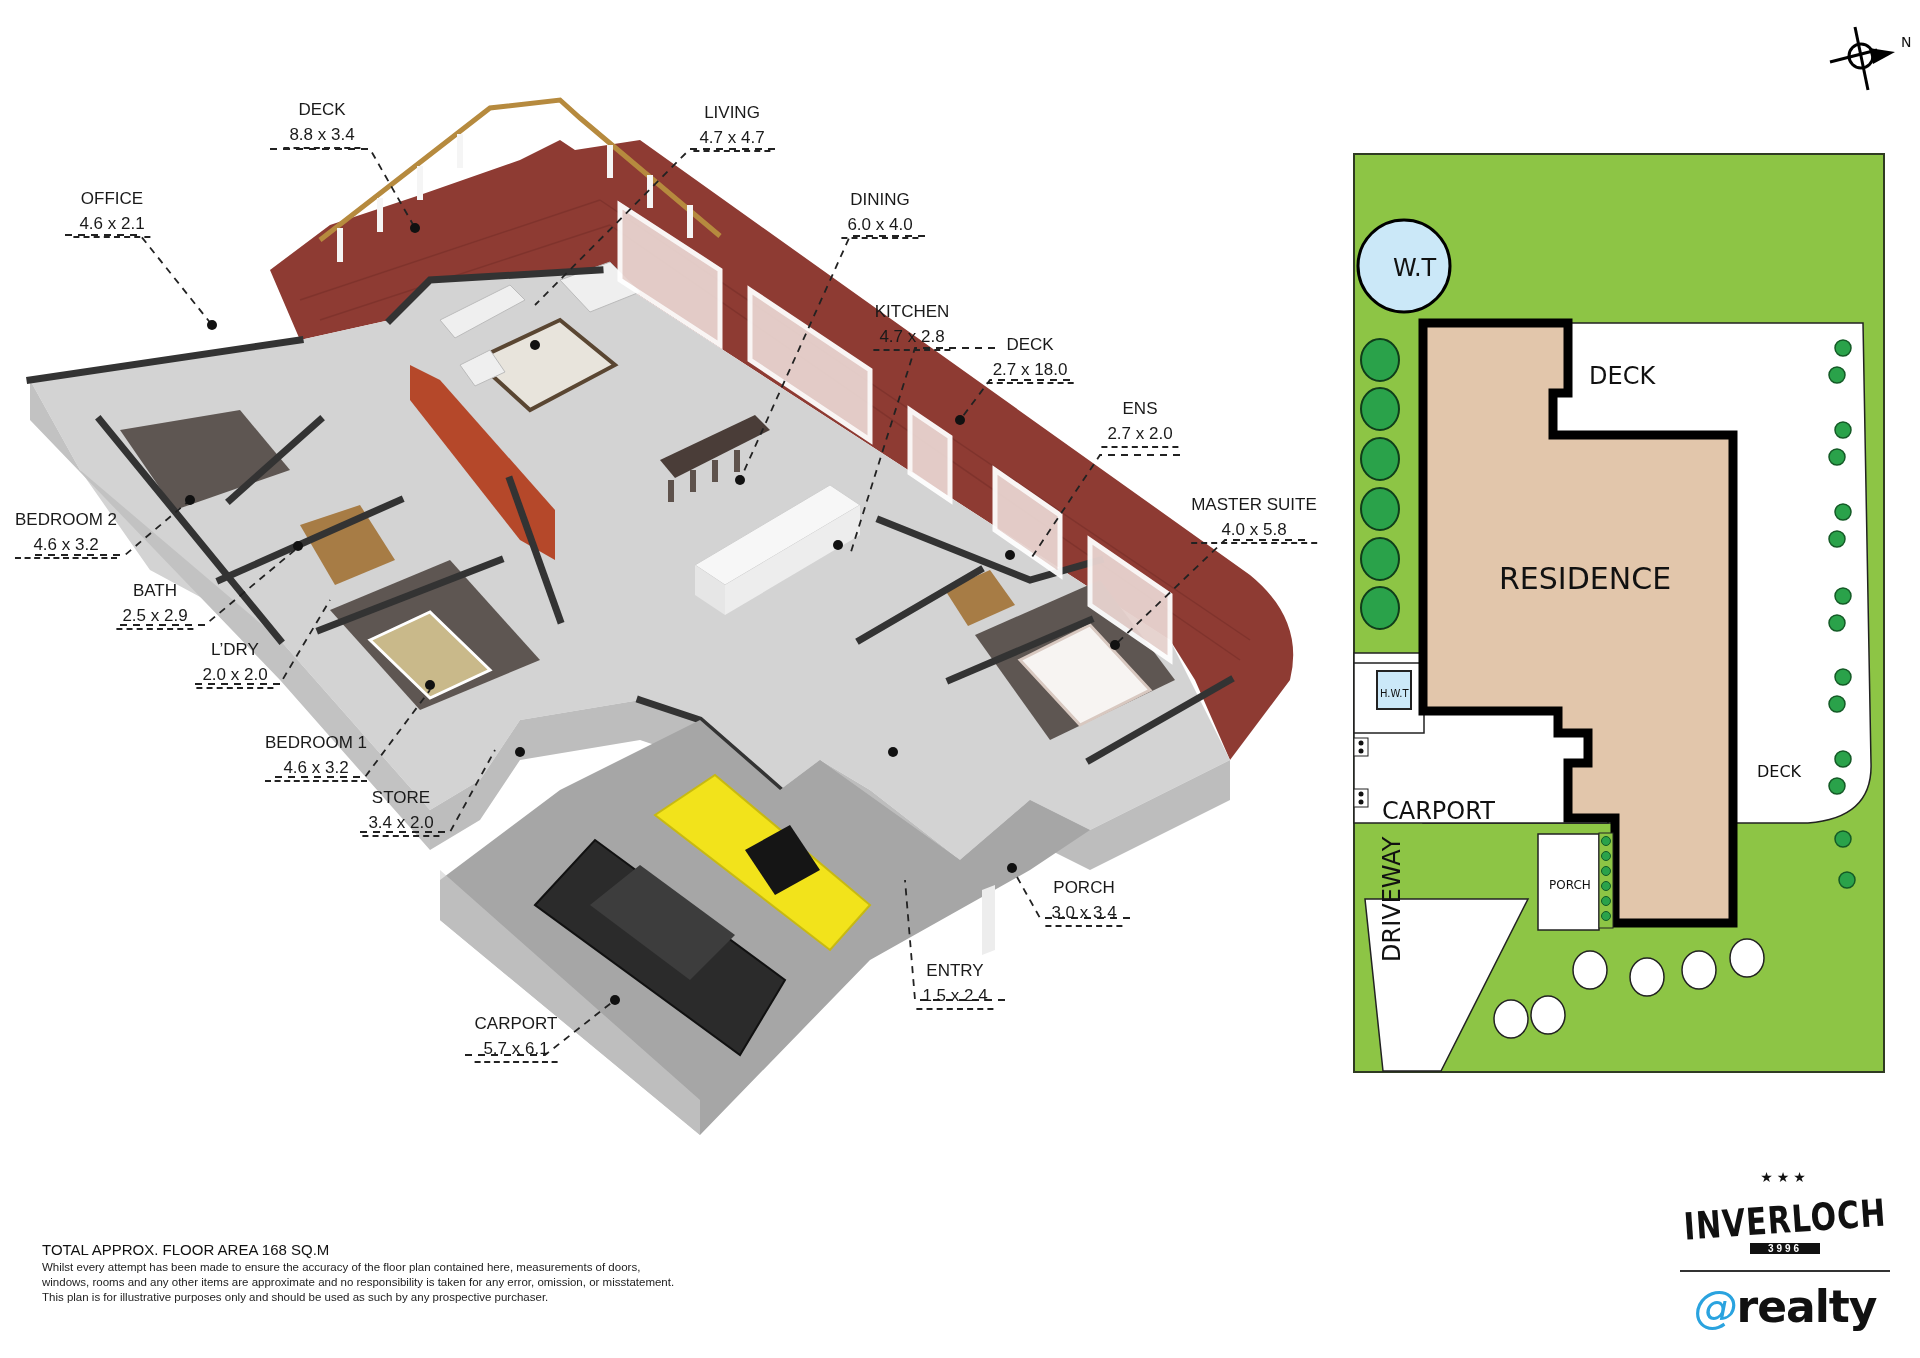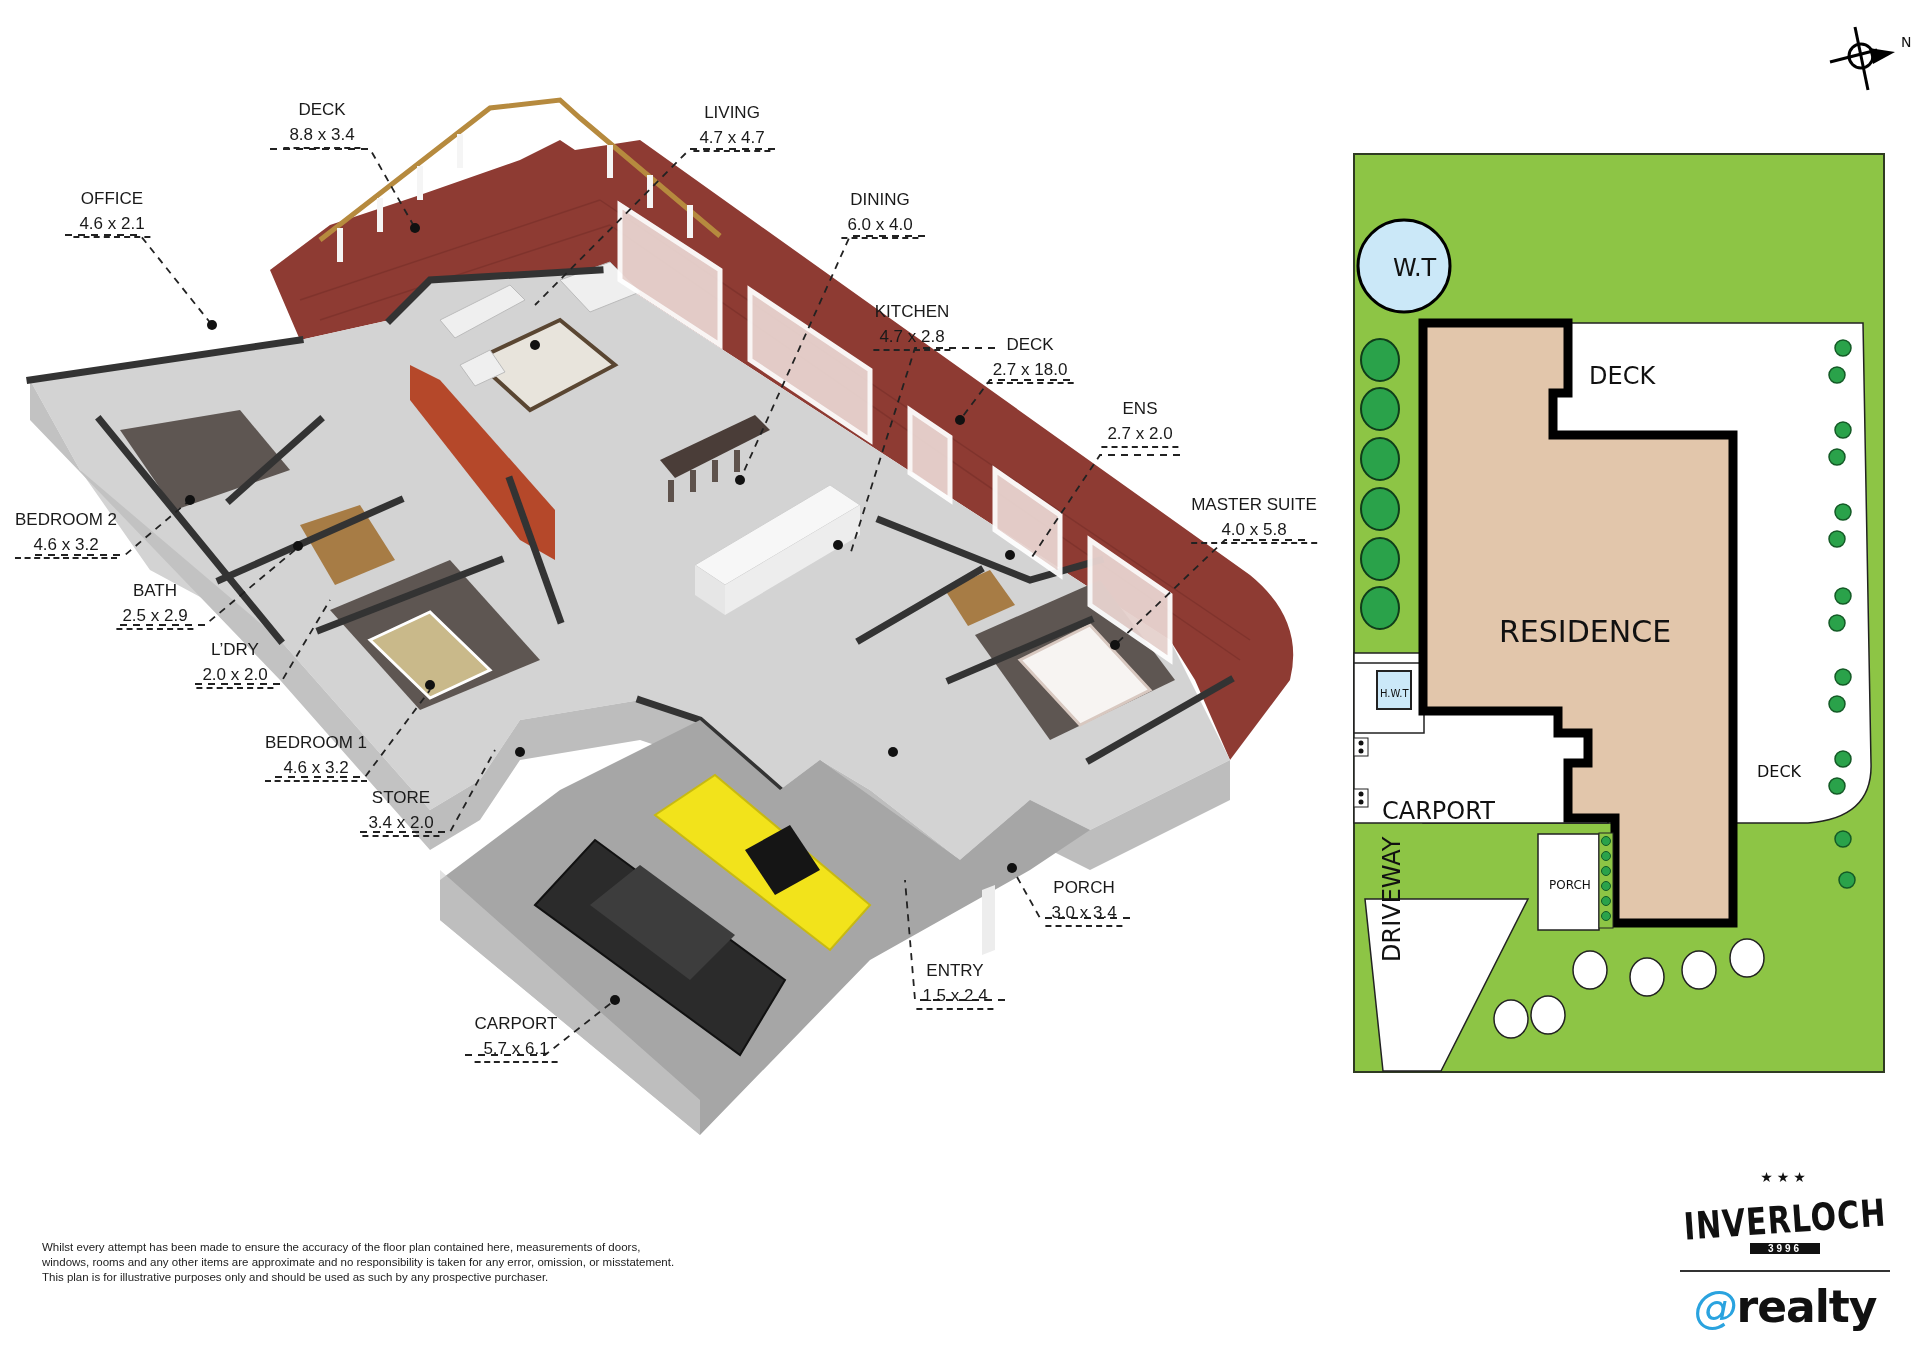"RESIDENCE" span.site-label { top: 614px -> 561px }
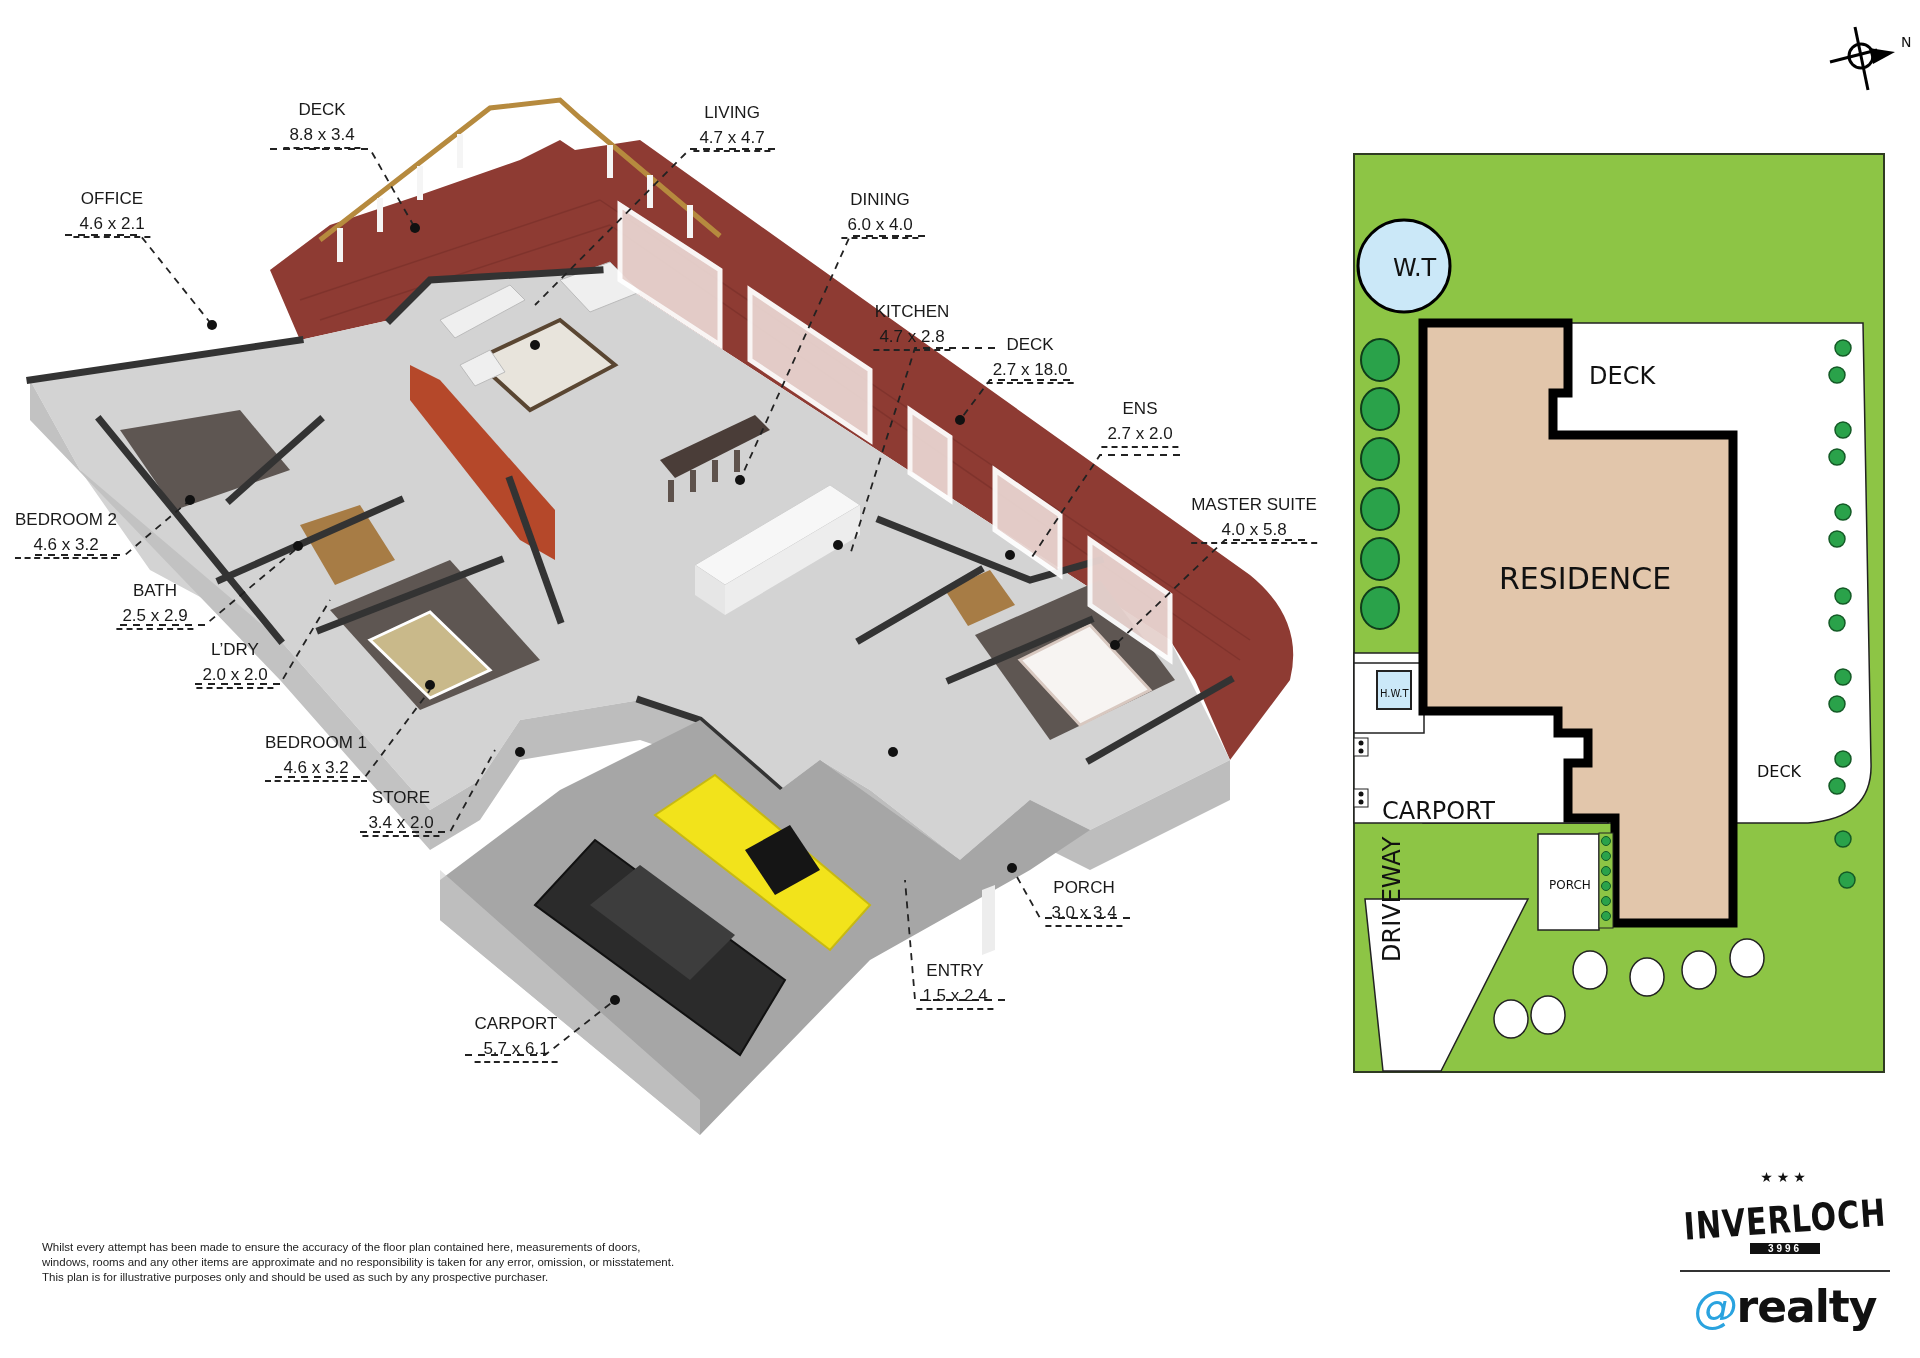"TOTAL APPROX. FLOOR AREA 168" div.area { html: none -> <div>TOTAL APPROX. FLOOR AREA 168 SQ.M</div> }
